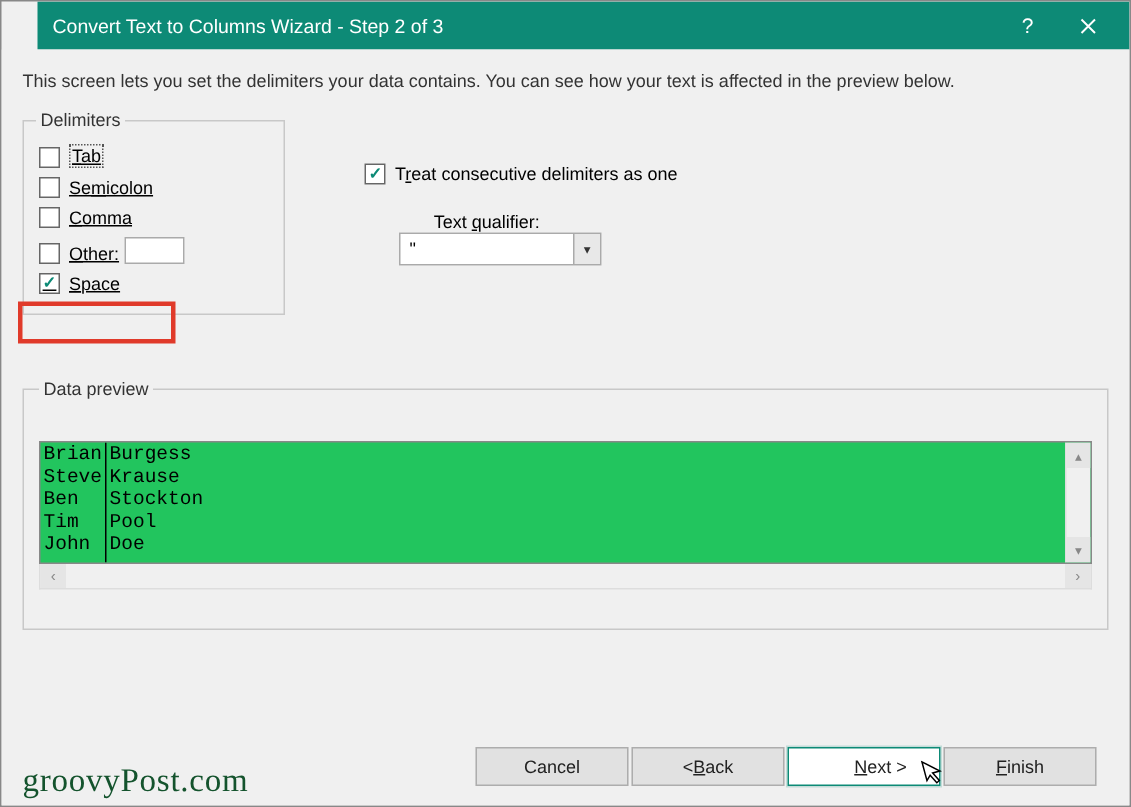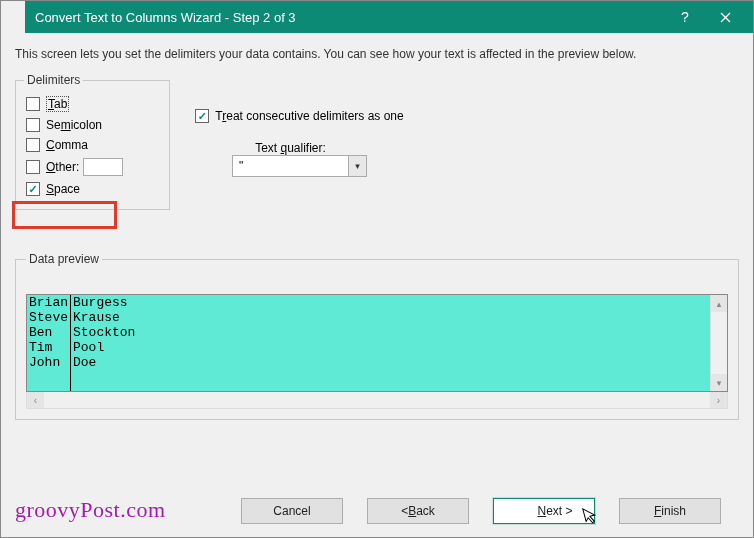"Delimiters" fieldset.delimiters { width: 155px -> 175px }
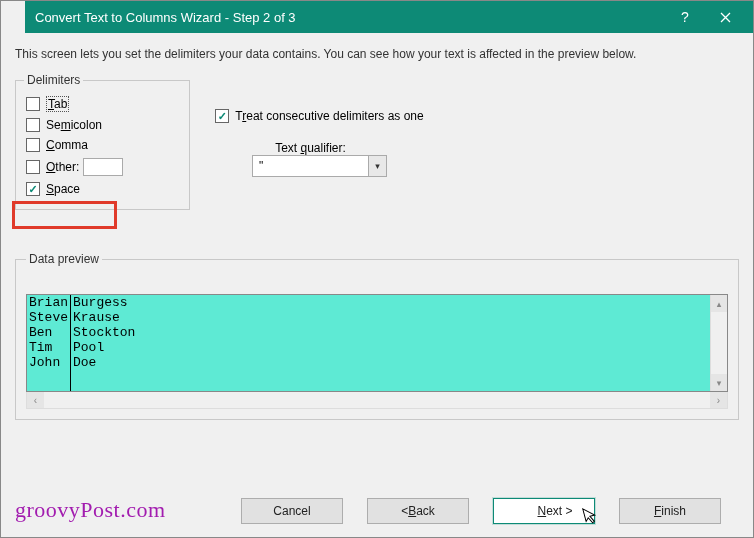"Tab" .chk-row { align-items: center -> flex-end; text-decoration: none -> underline }
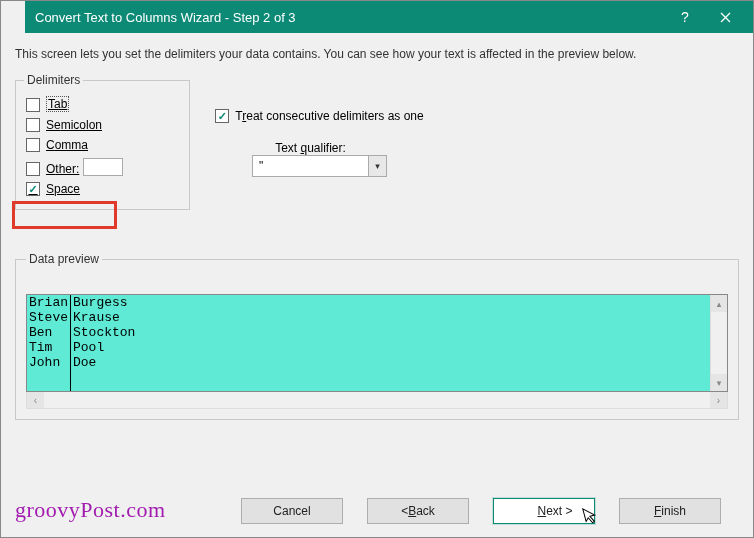"Treat consecutive delimiters as one" .consec-row { margin-left: none -> 28px }
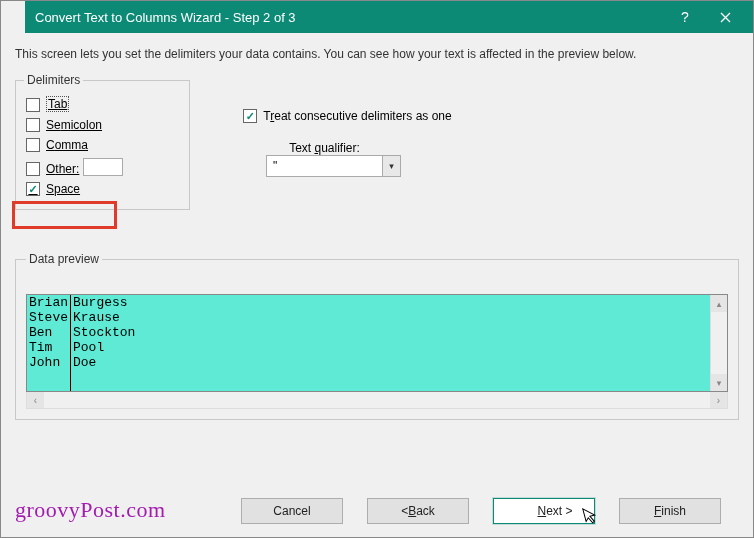"Brian" .preview-box { background: #5eead4 -> #22c55e; height: 98px -> 82px }
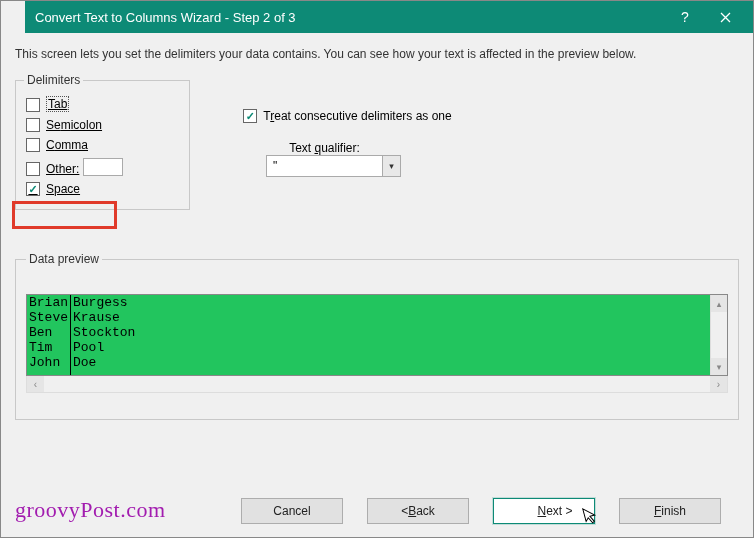"groovyPost.com" .watermark { bottom: 14px -> 4px; color: #a21caf -> #14532d }
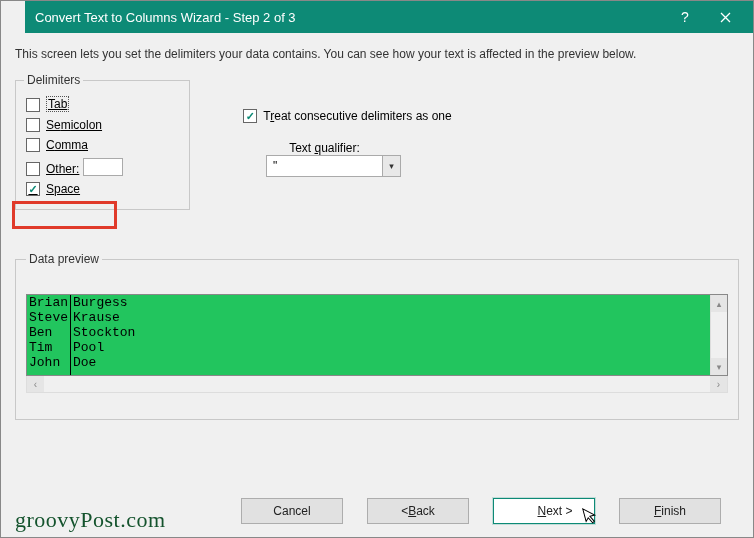"Cancel" .btn-row { gap: 24px -> 2px; right: 32px -> 22px }
